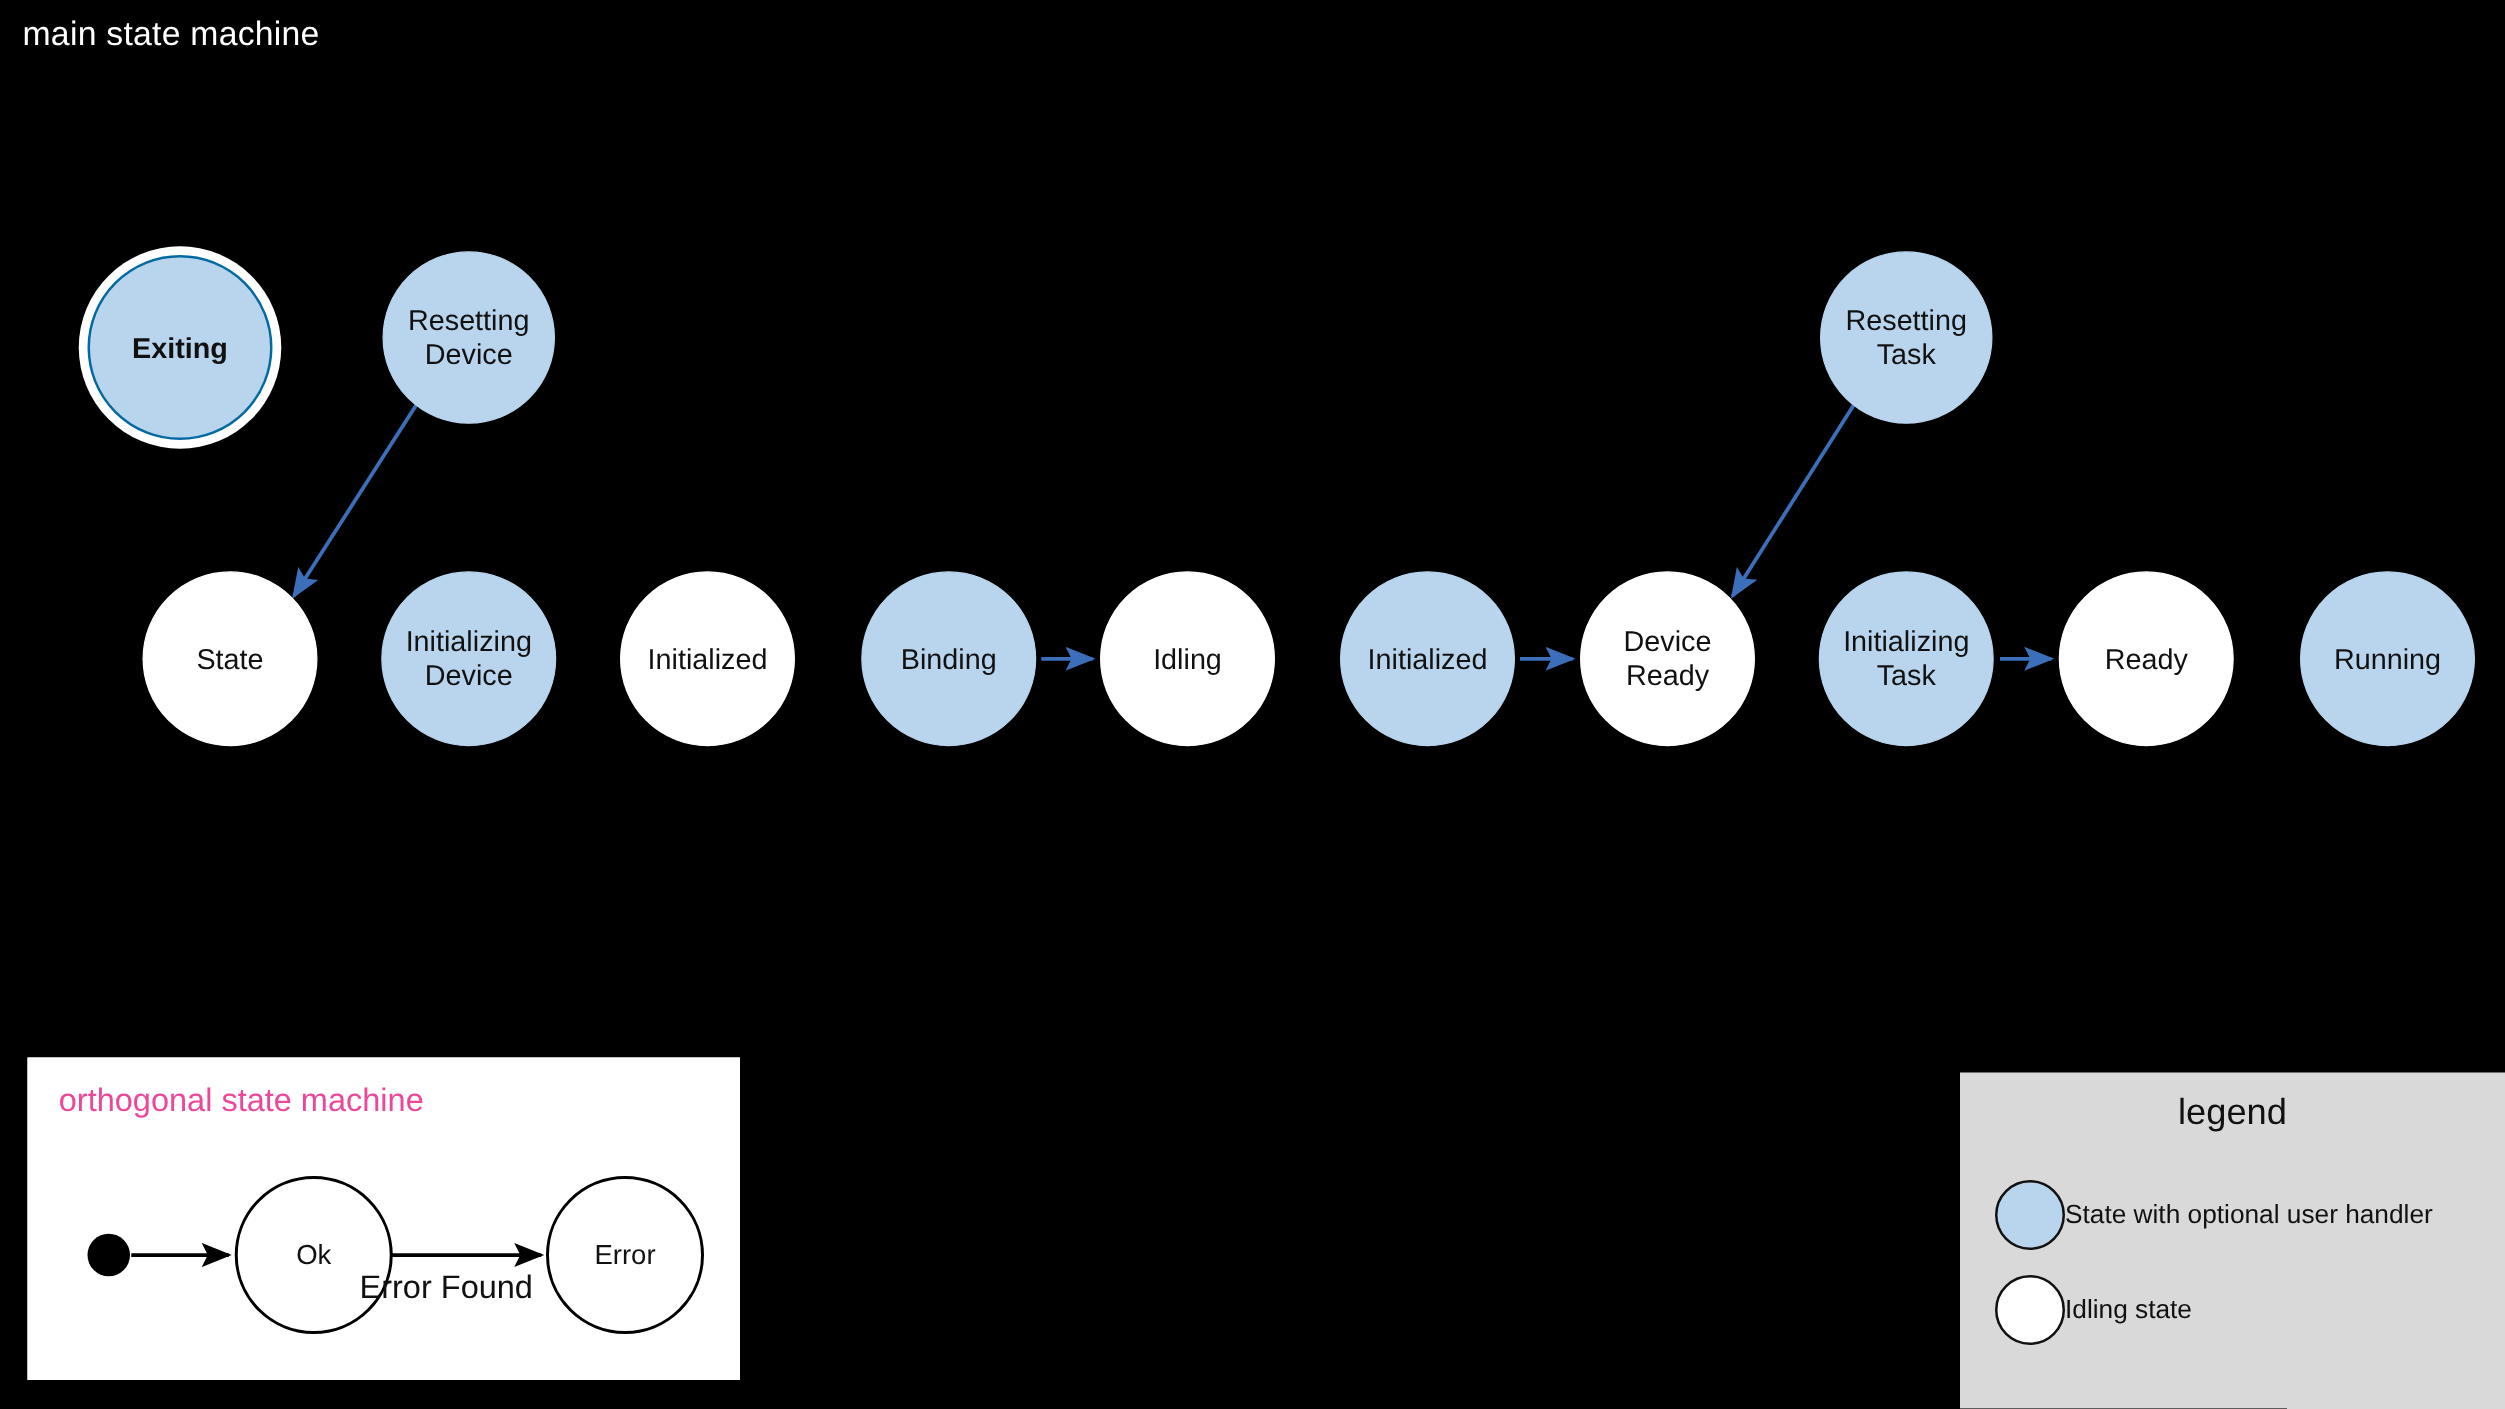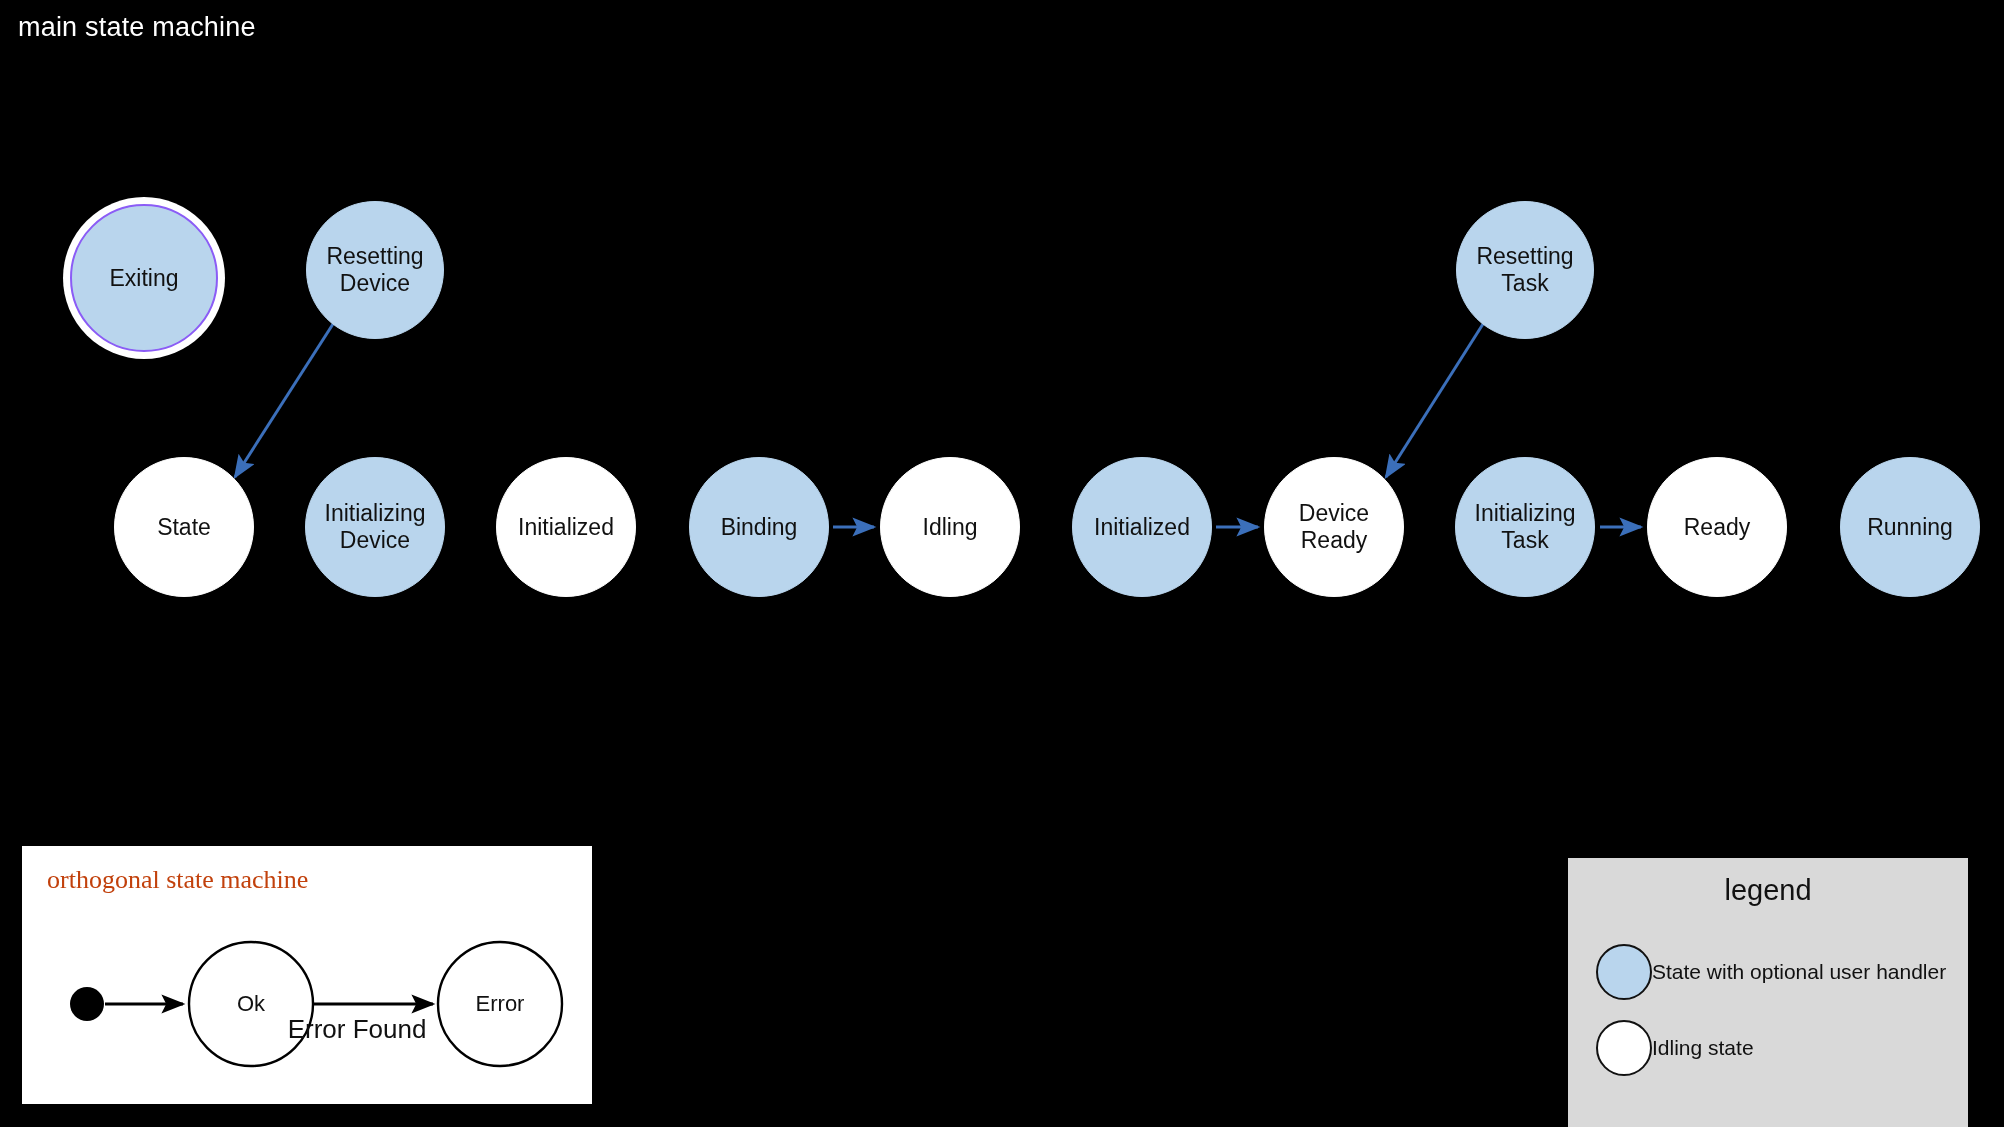"Exiting" .state-node.final { border: 2px solid #8b5cf6 -> 2px solid #0369a1; font-weight: none -> bold }
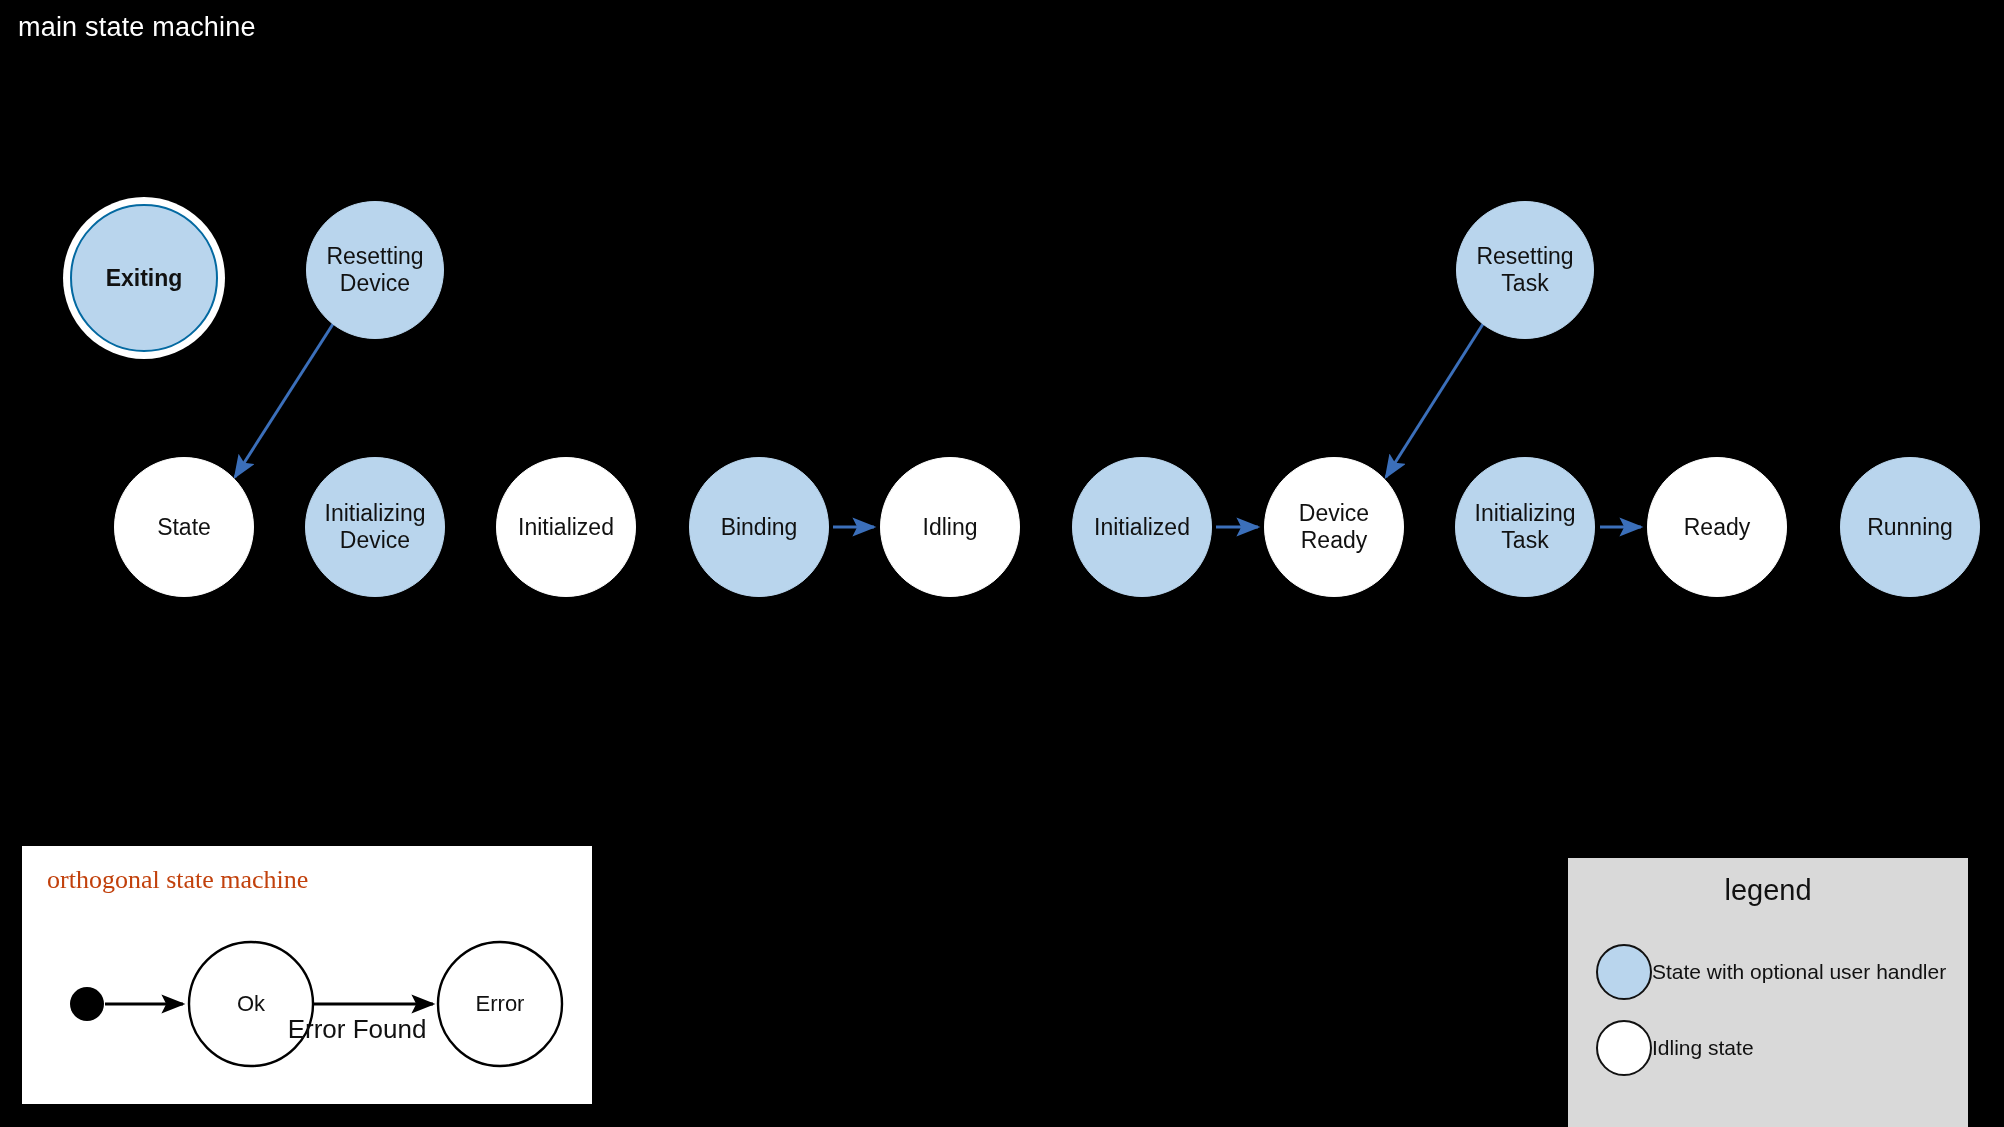"orthogonal state machine" #ortho-title { color: #c2410c -> #ec4899; font-family: Liberation Serif, serif -> none }
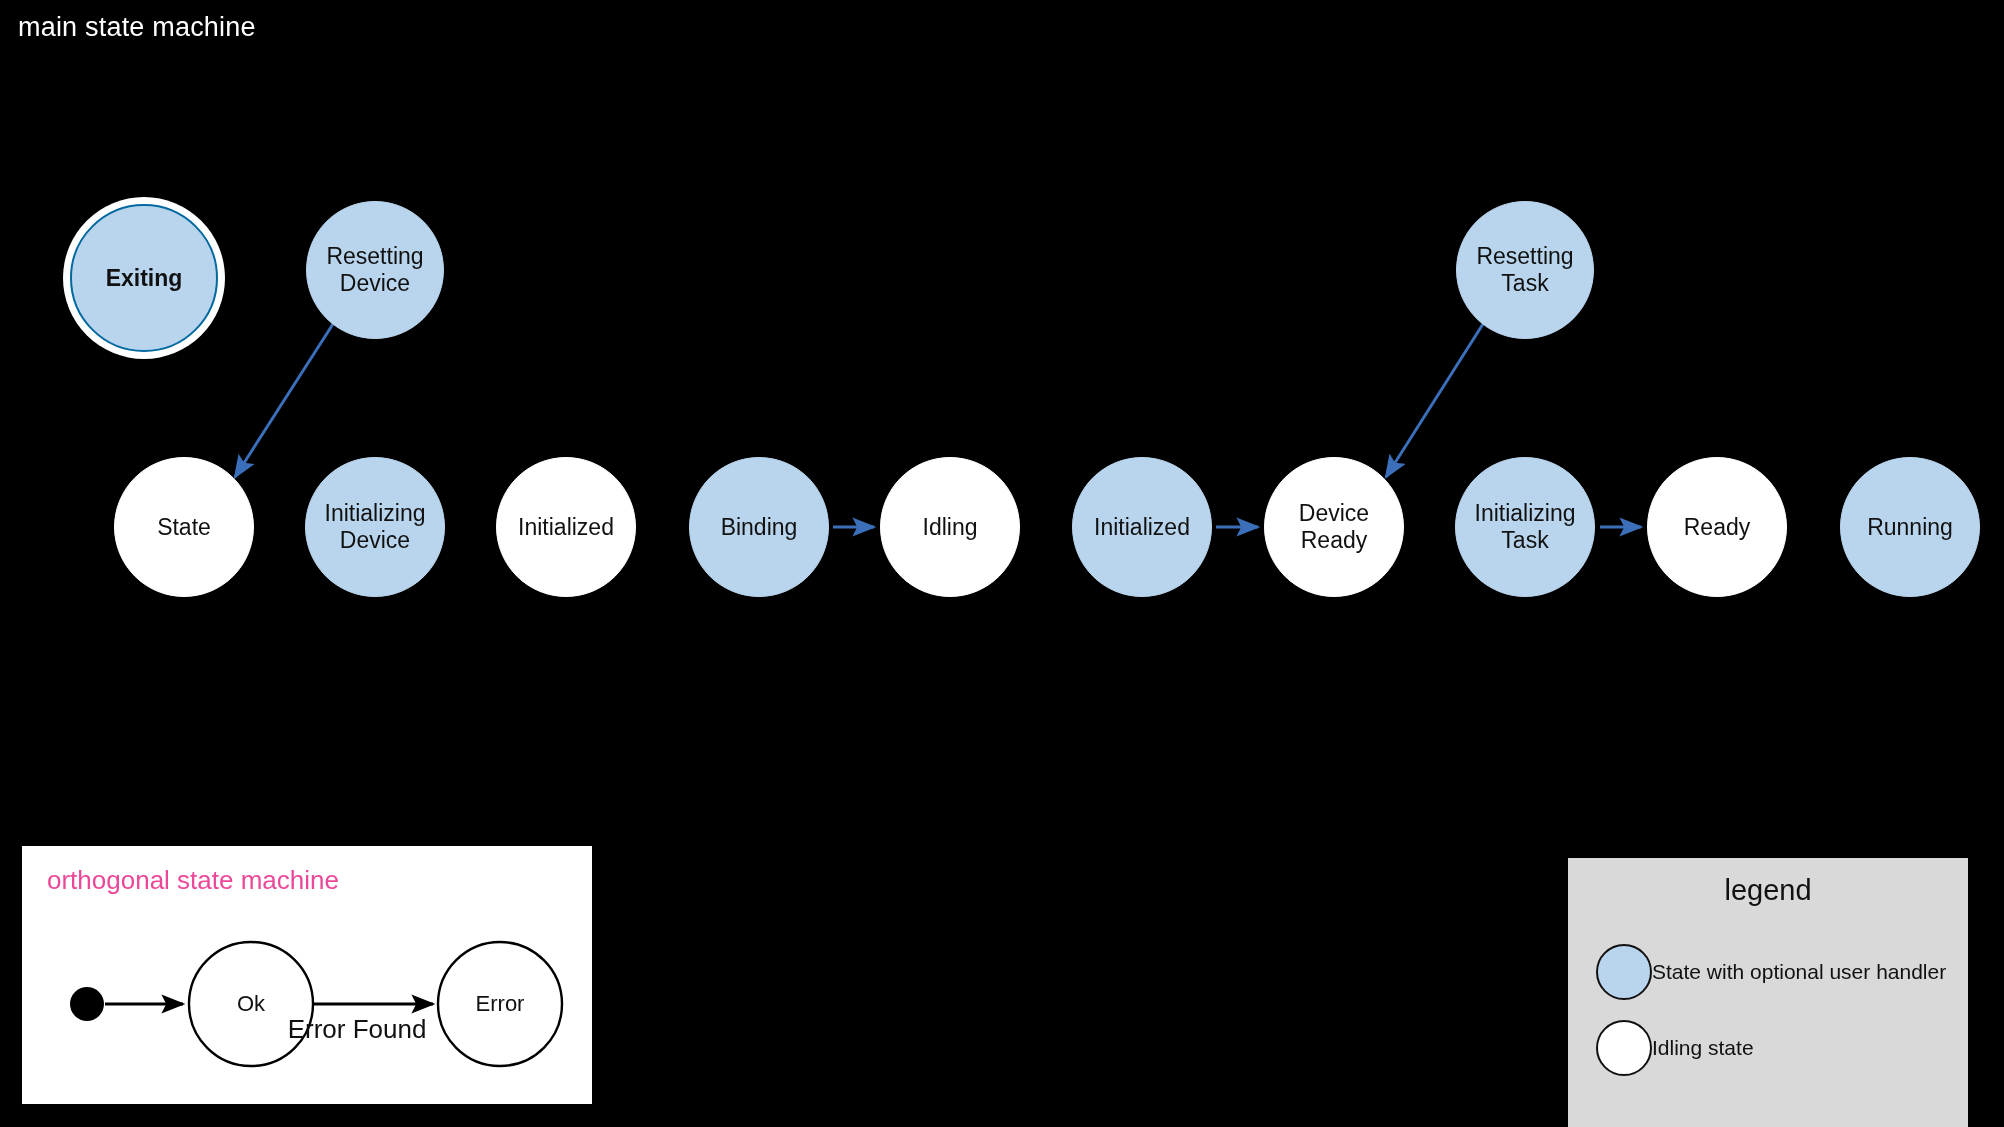"legend" #legend-panel { width: 400px -> 436px }
